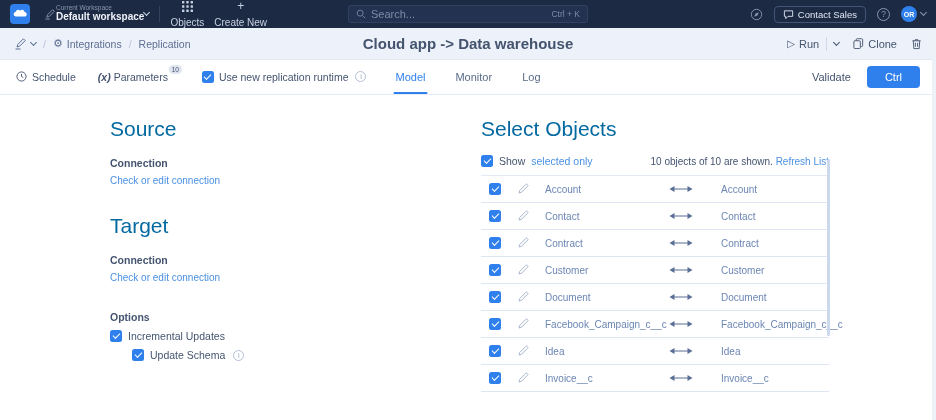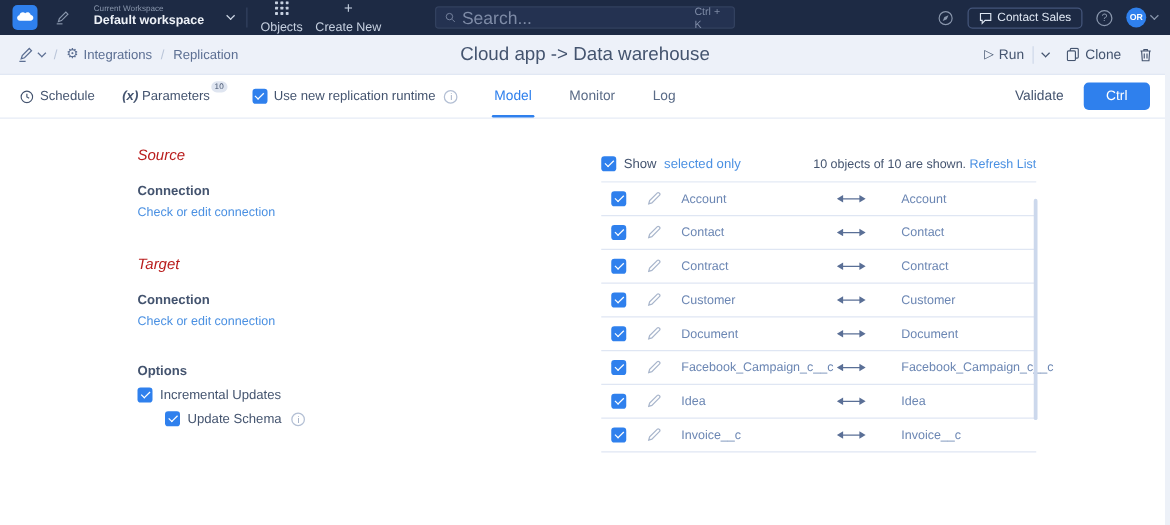"Default workspace" .ws { gap: 19px -> 0 }
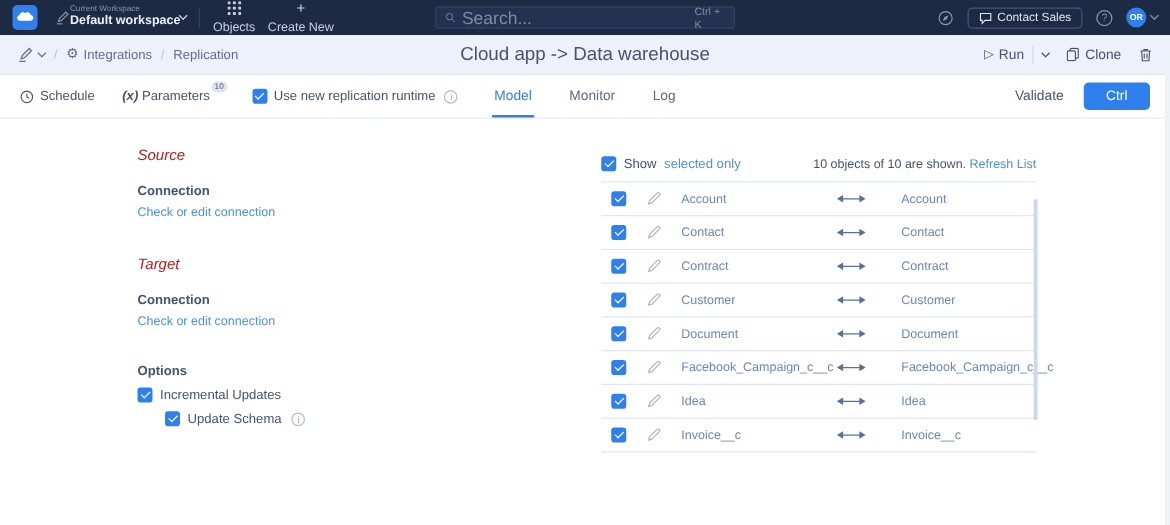"Search..." .tb-search input { font-size: 14px -> 11px }
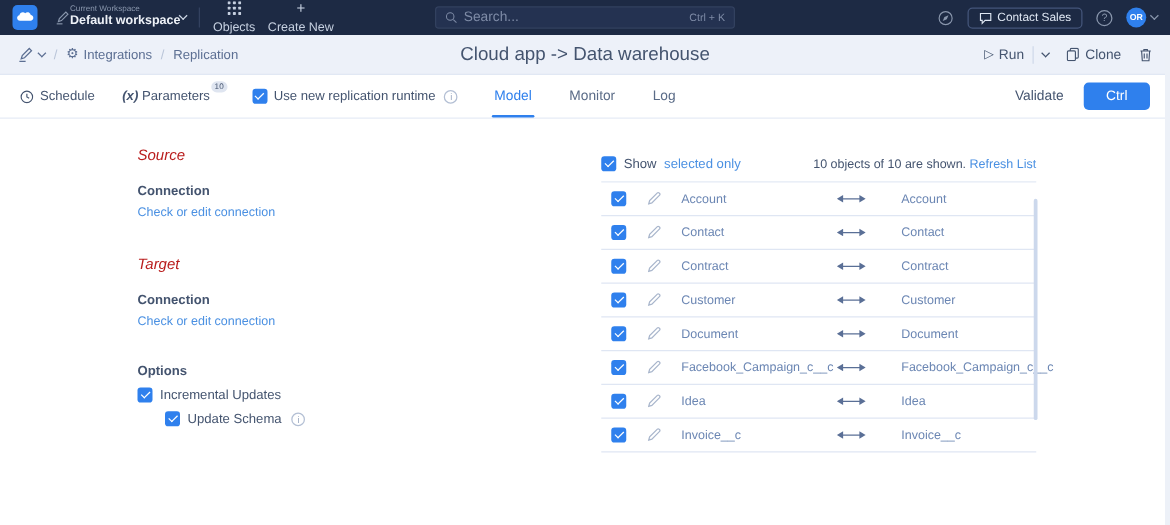"Cloud app -> Data warehouse" .page-title { font-weight: 400 -> 700 }
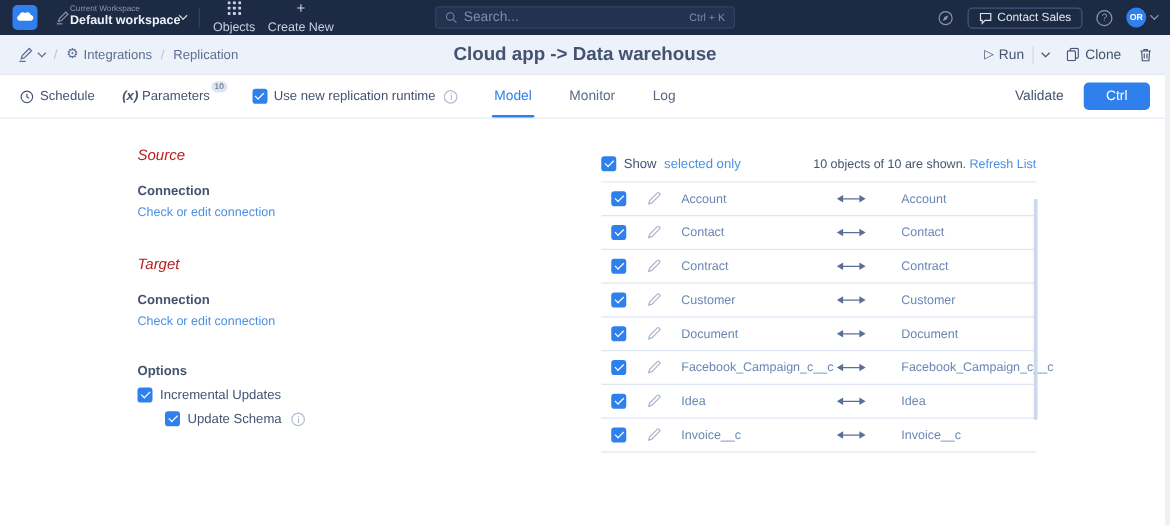"Schedule" .tl-item { align-items: flex-end -> flex-start }
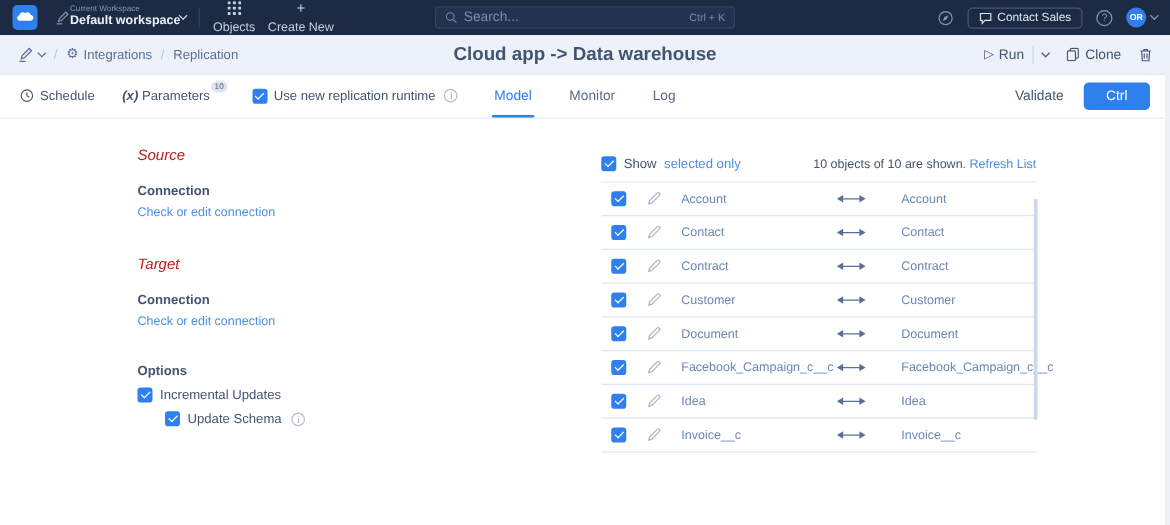"Source" h2.sec { color: #b91c1c -> #0369a1; font-size: 12px -> 21px; font-style: italic -> none }
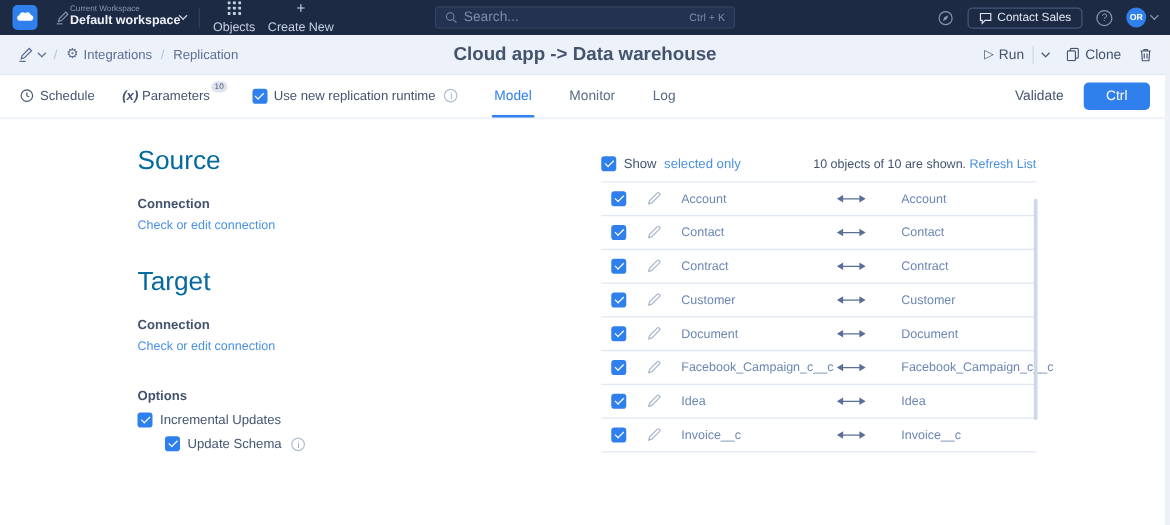"Select Objects" h2.sec { html: none -> <h2>Select Objects</h2> }
